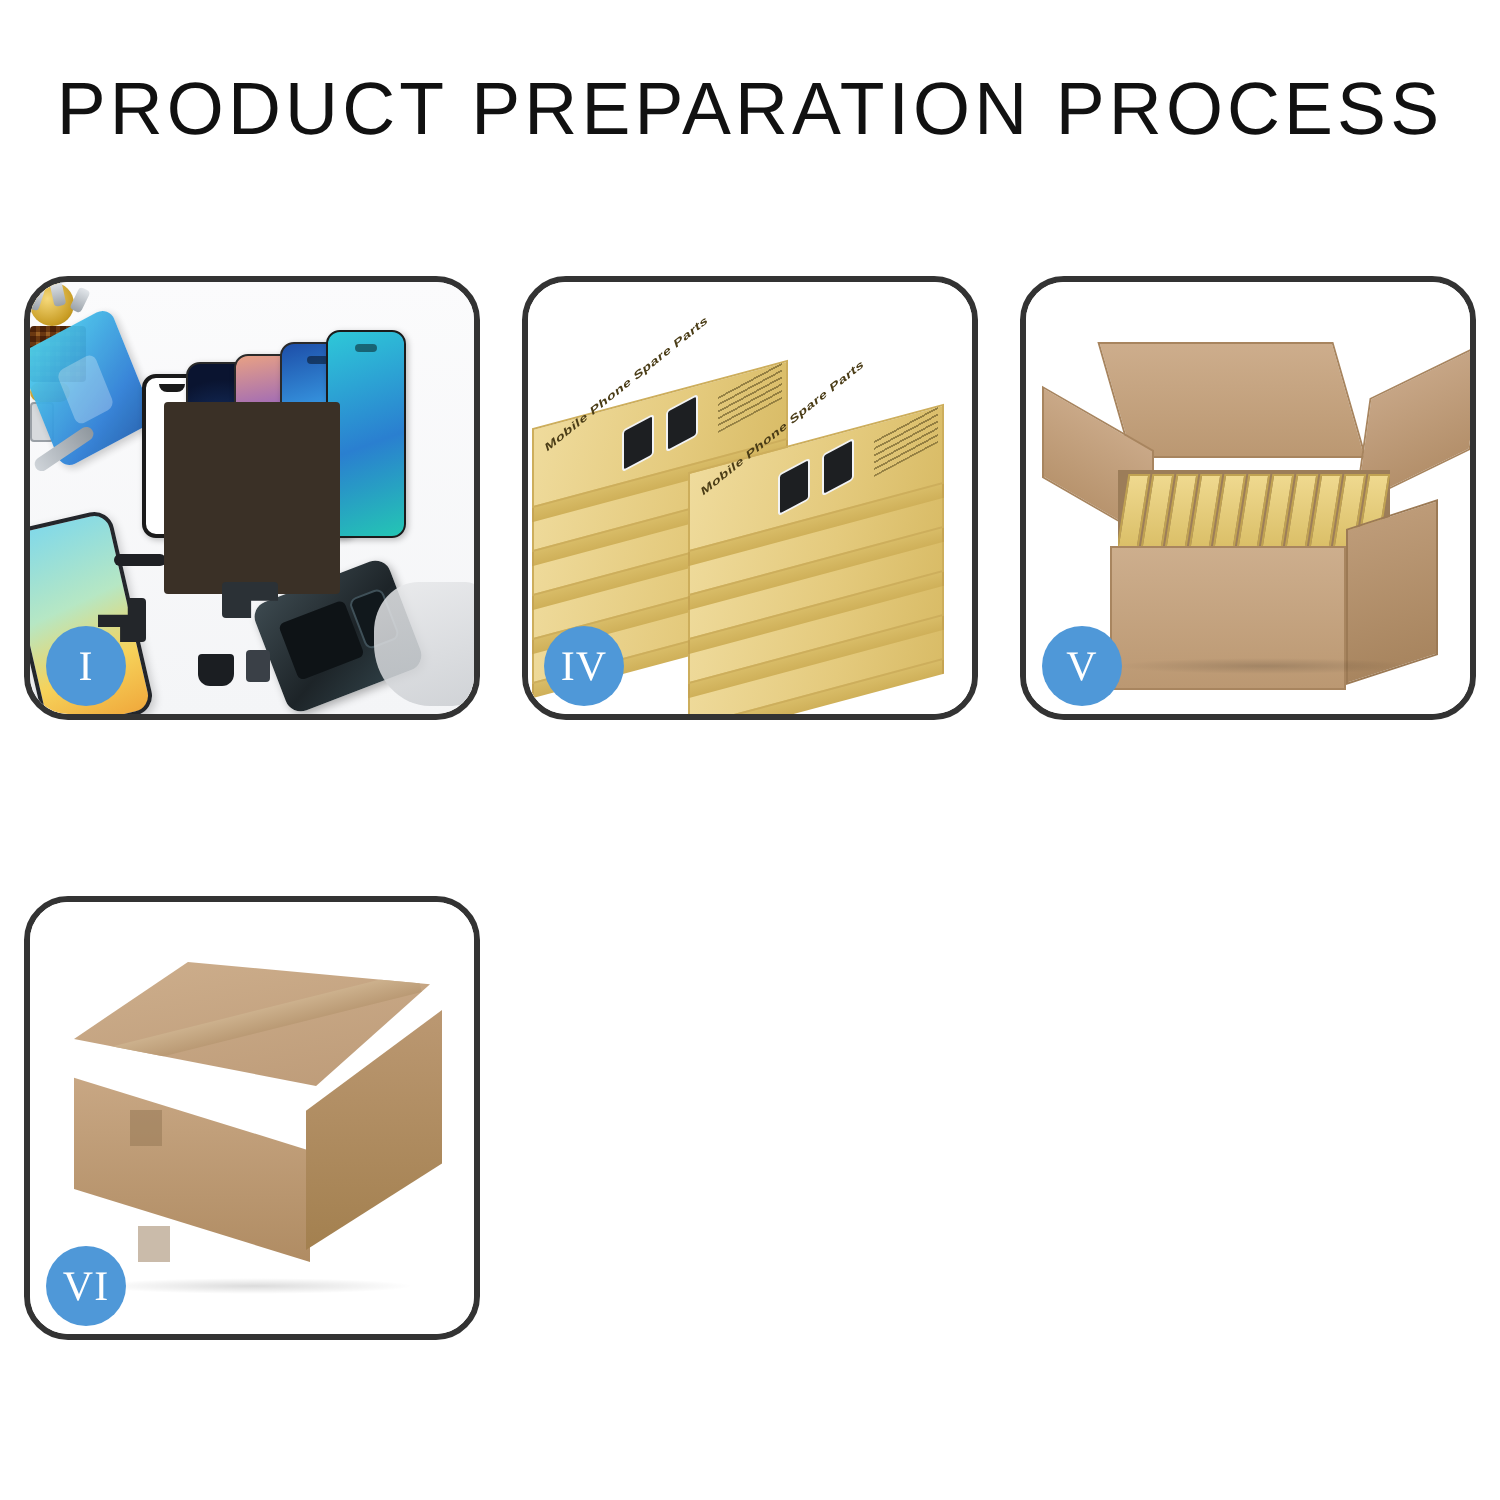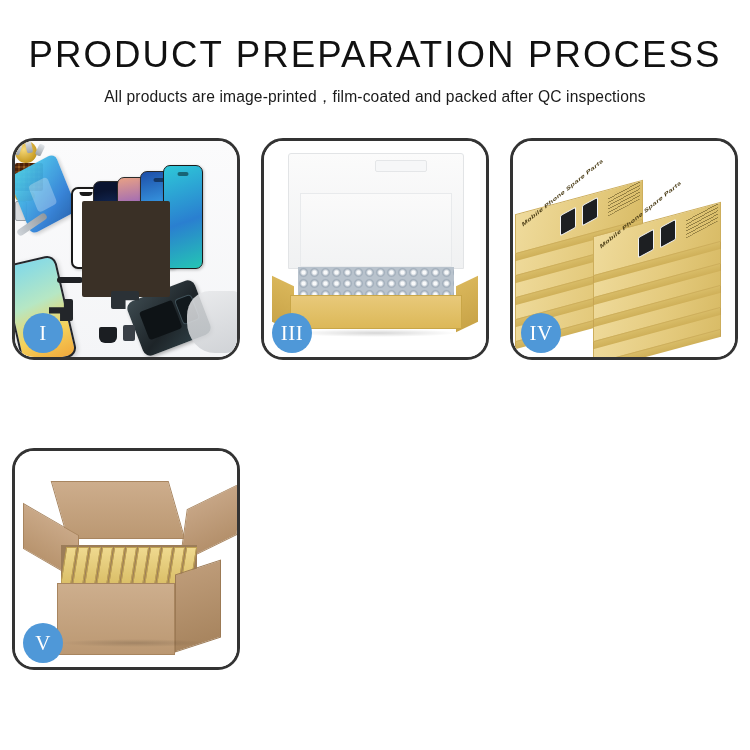"All products are" div.subtitle { html: <div>All products are image-printed，film-coated and packed after QC inspections</div> -> none }
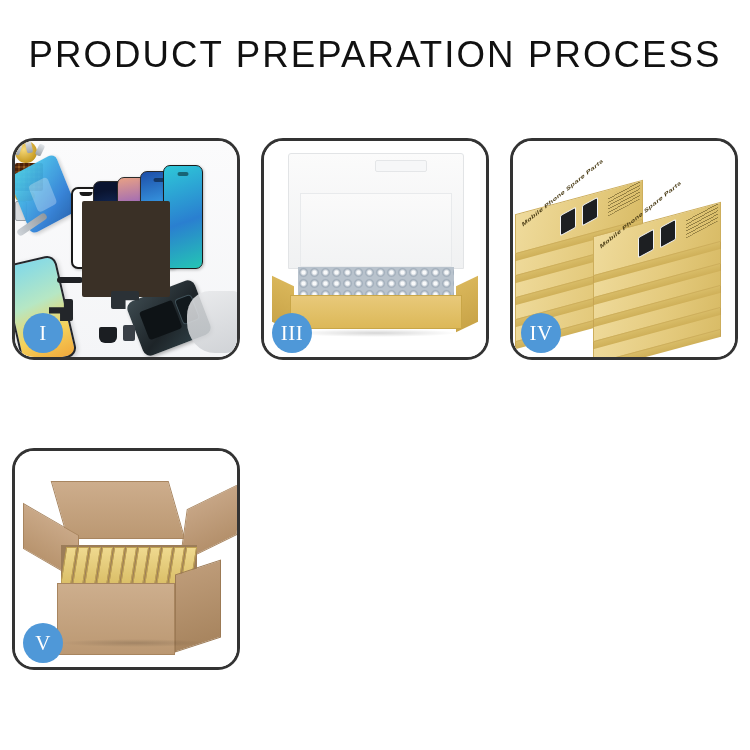"III" div.panel { html: <div> <div> <div> <div></div> </div> <div></div> <div></div> <div></div> <div></div> <div></div> <div></div> </div> <div>III</div> </div> -> none }
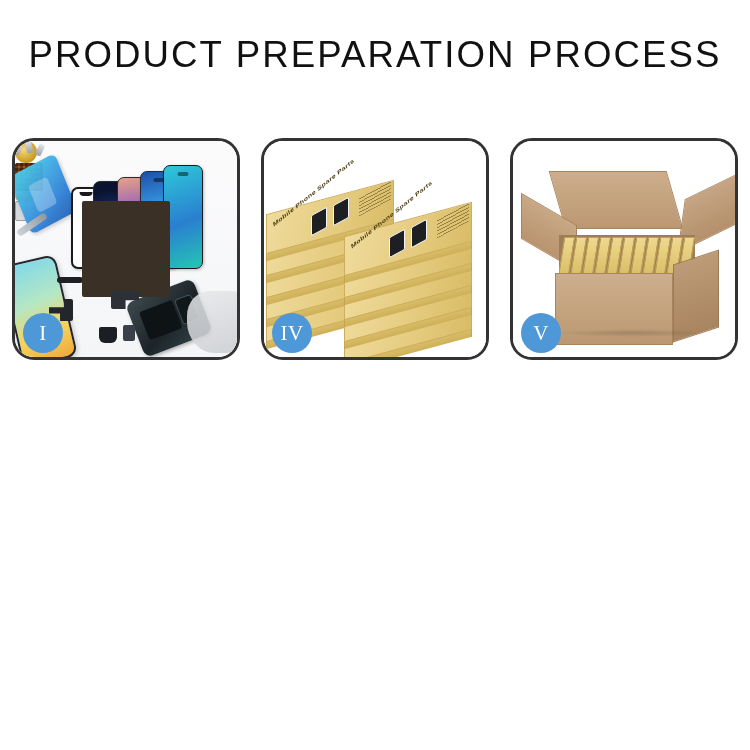"VI" div.panel { html: none -> <div> <div> <div> <div></div> <div></div> <div></div> <div></div> <div></div> <div></div> <div></div> </div> </div> <div>VI</div> </div> }
